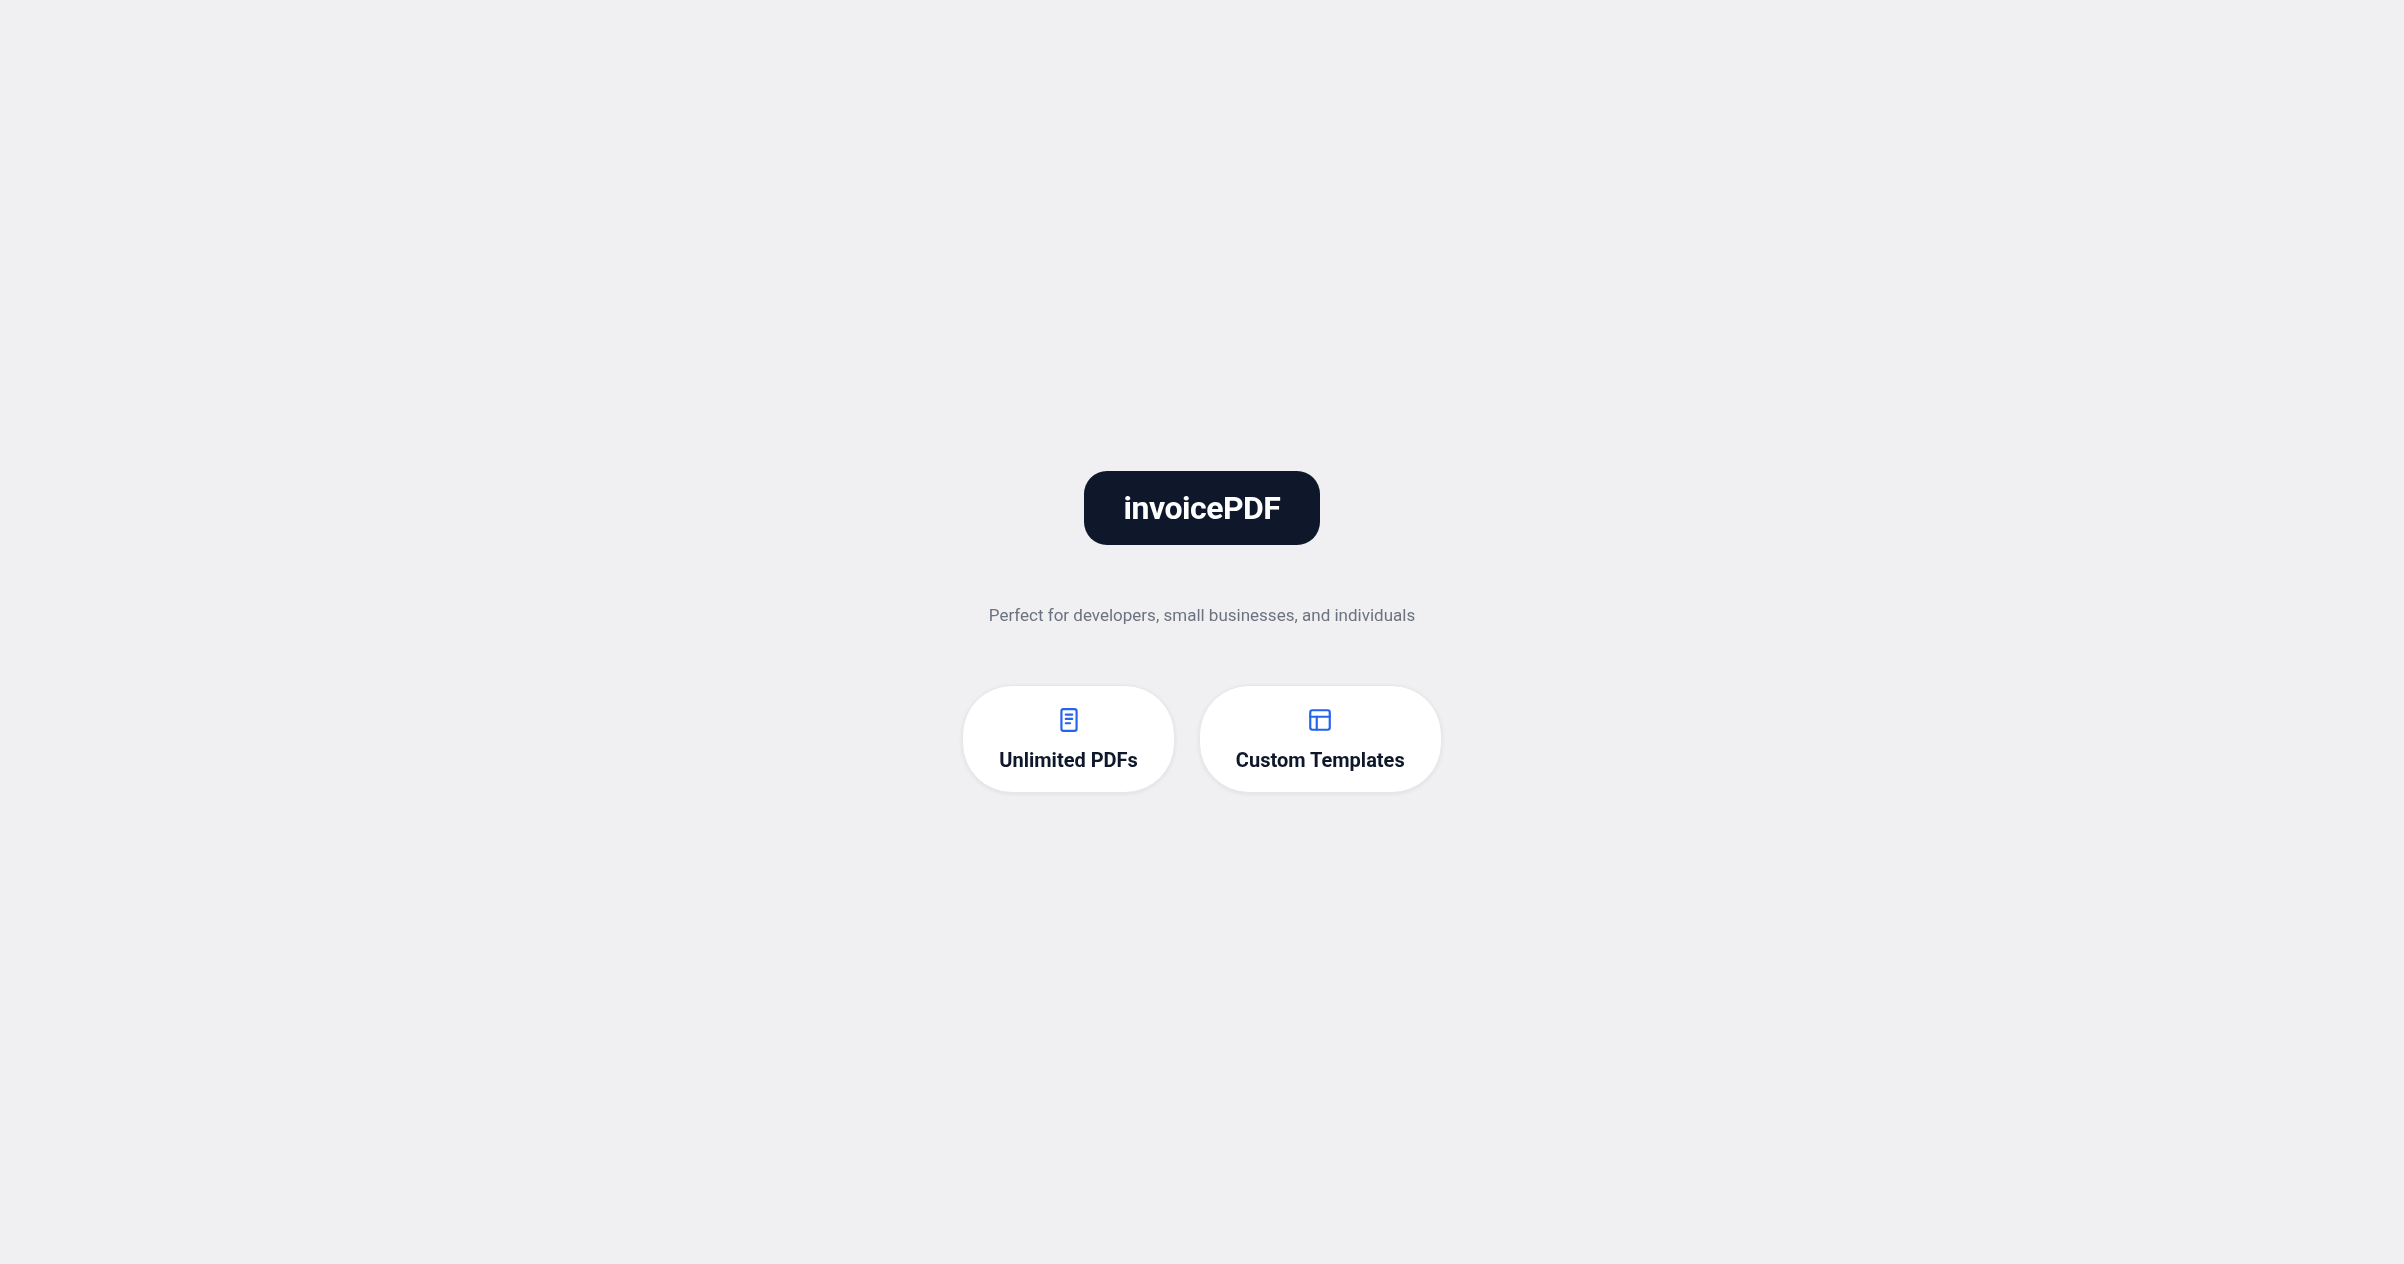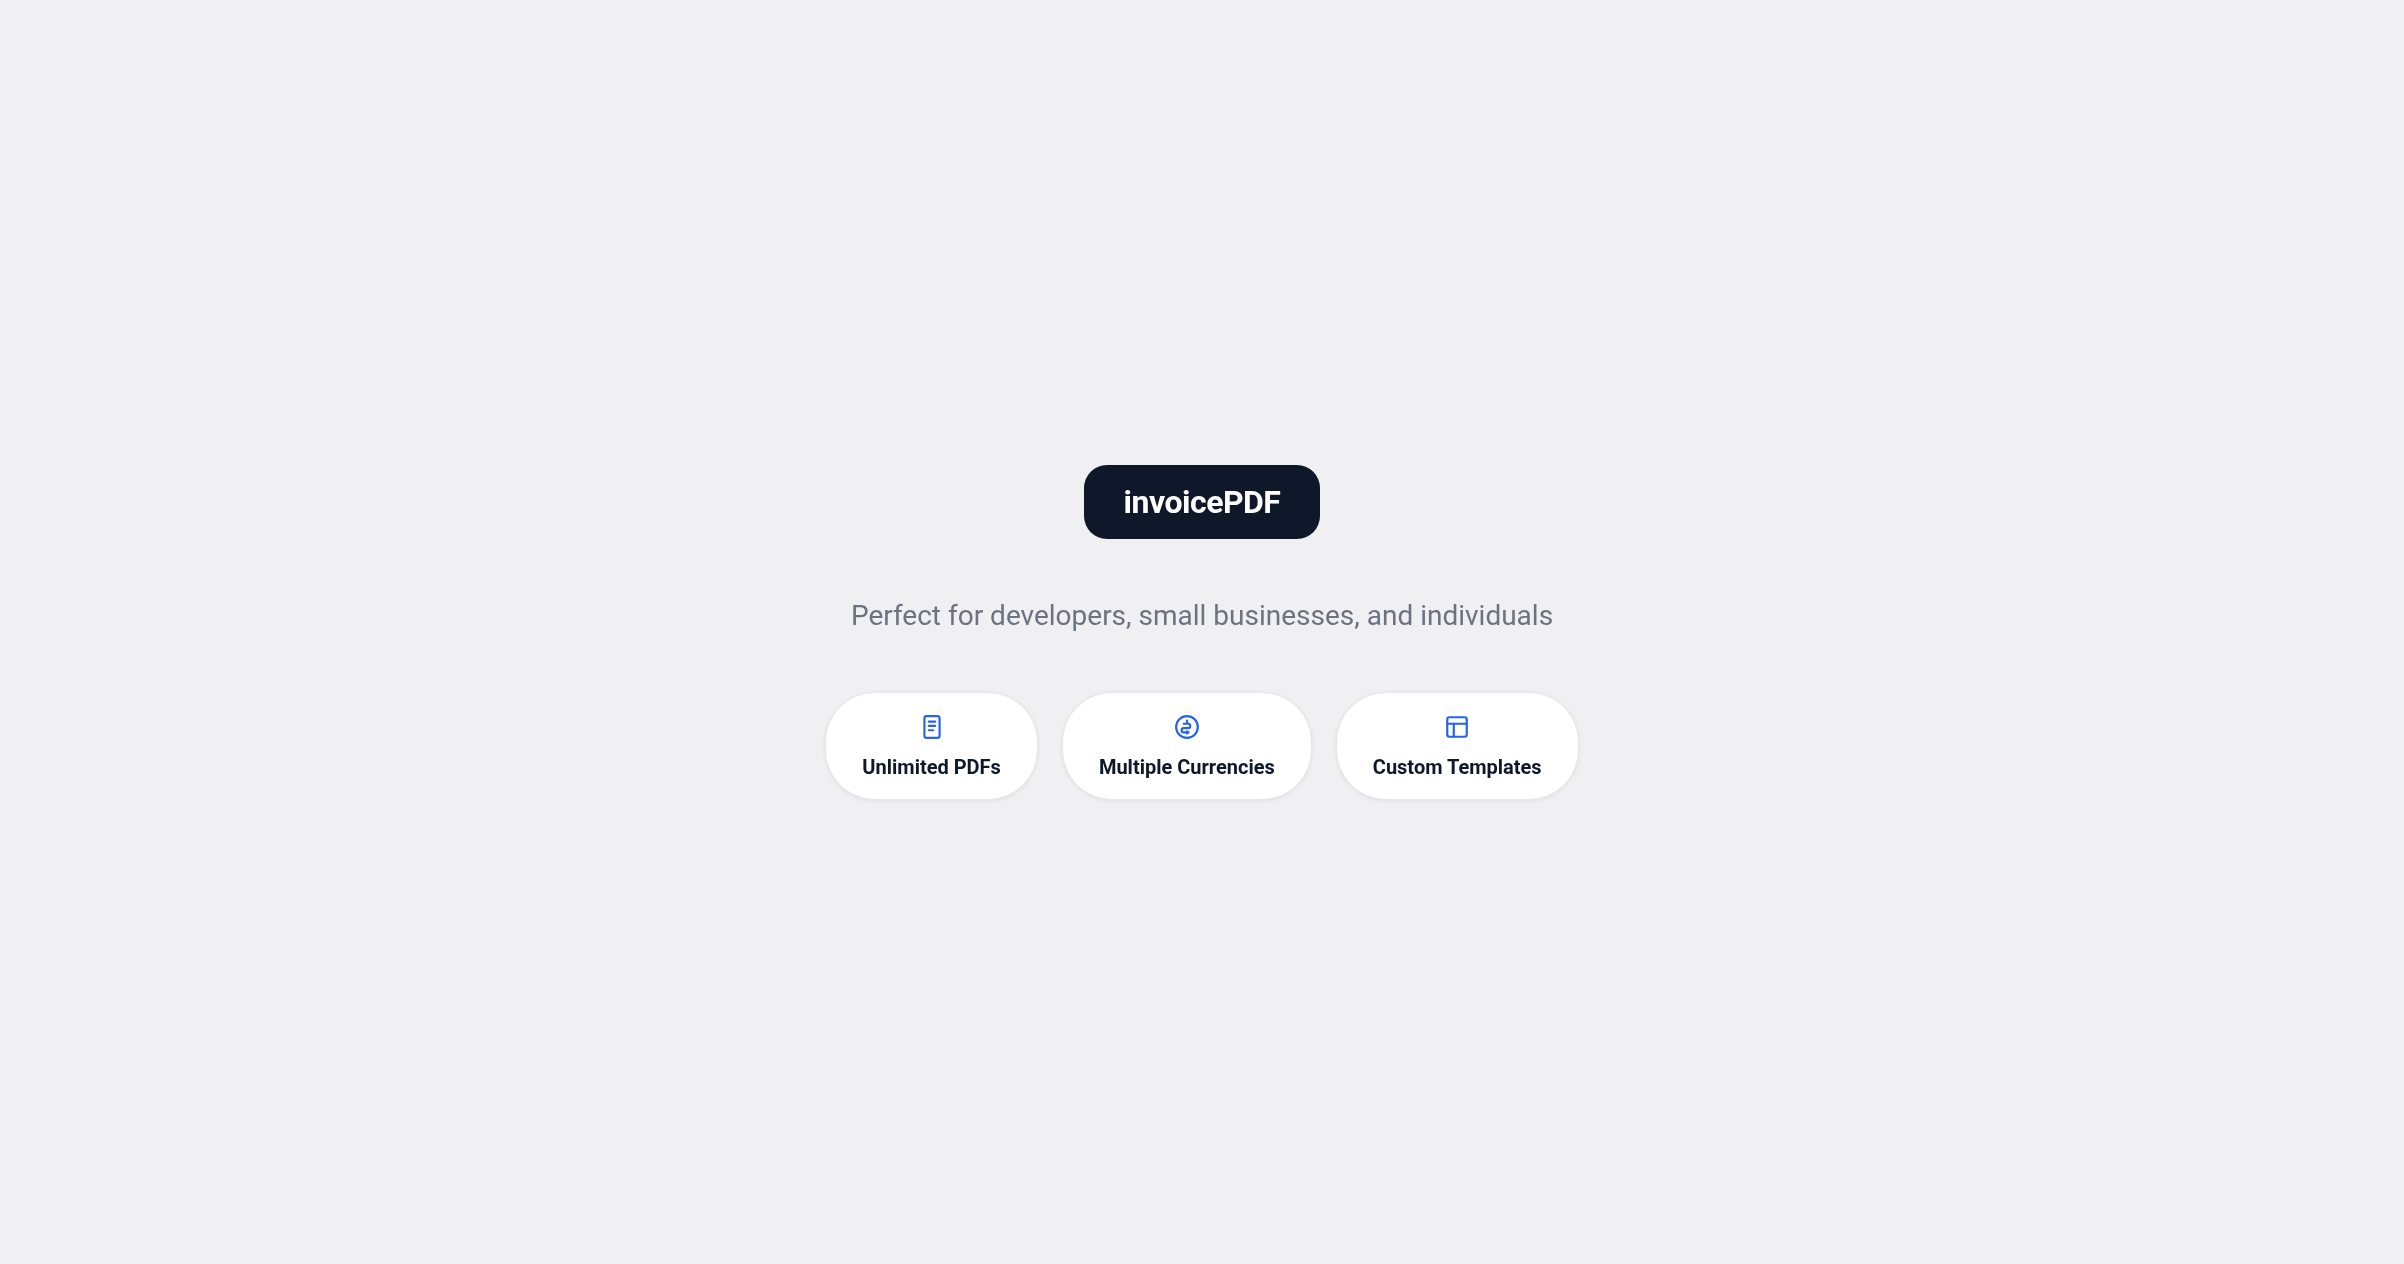"Perfect for developers, small" .subheadline { font-size: 28px -> 17px }
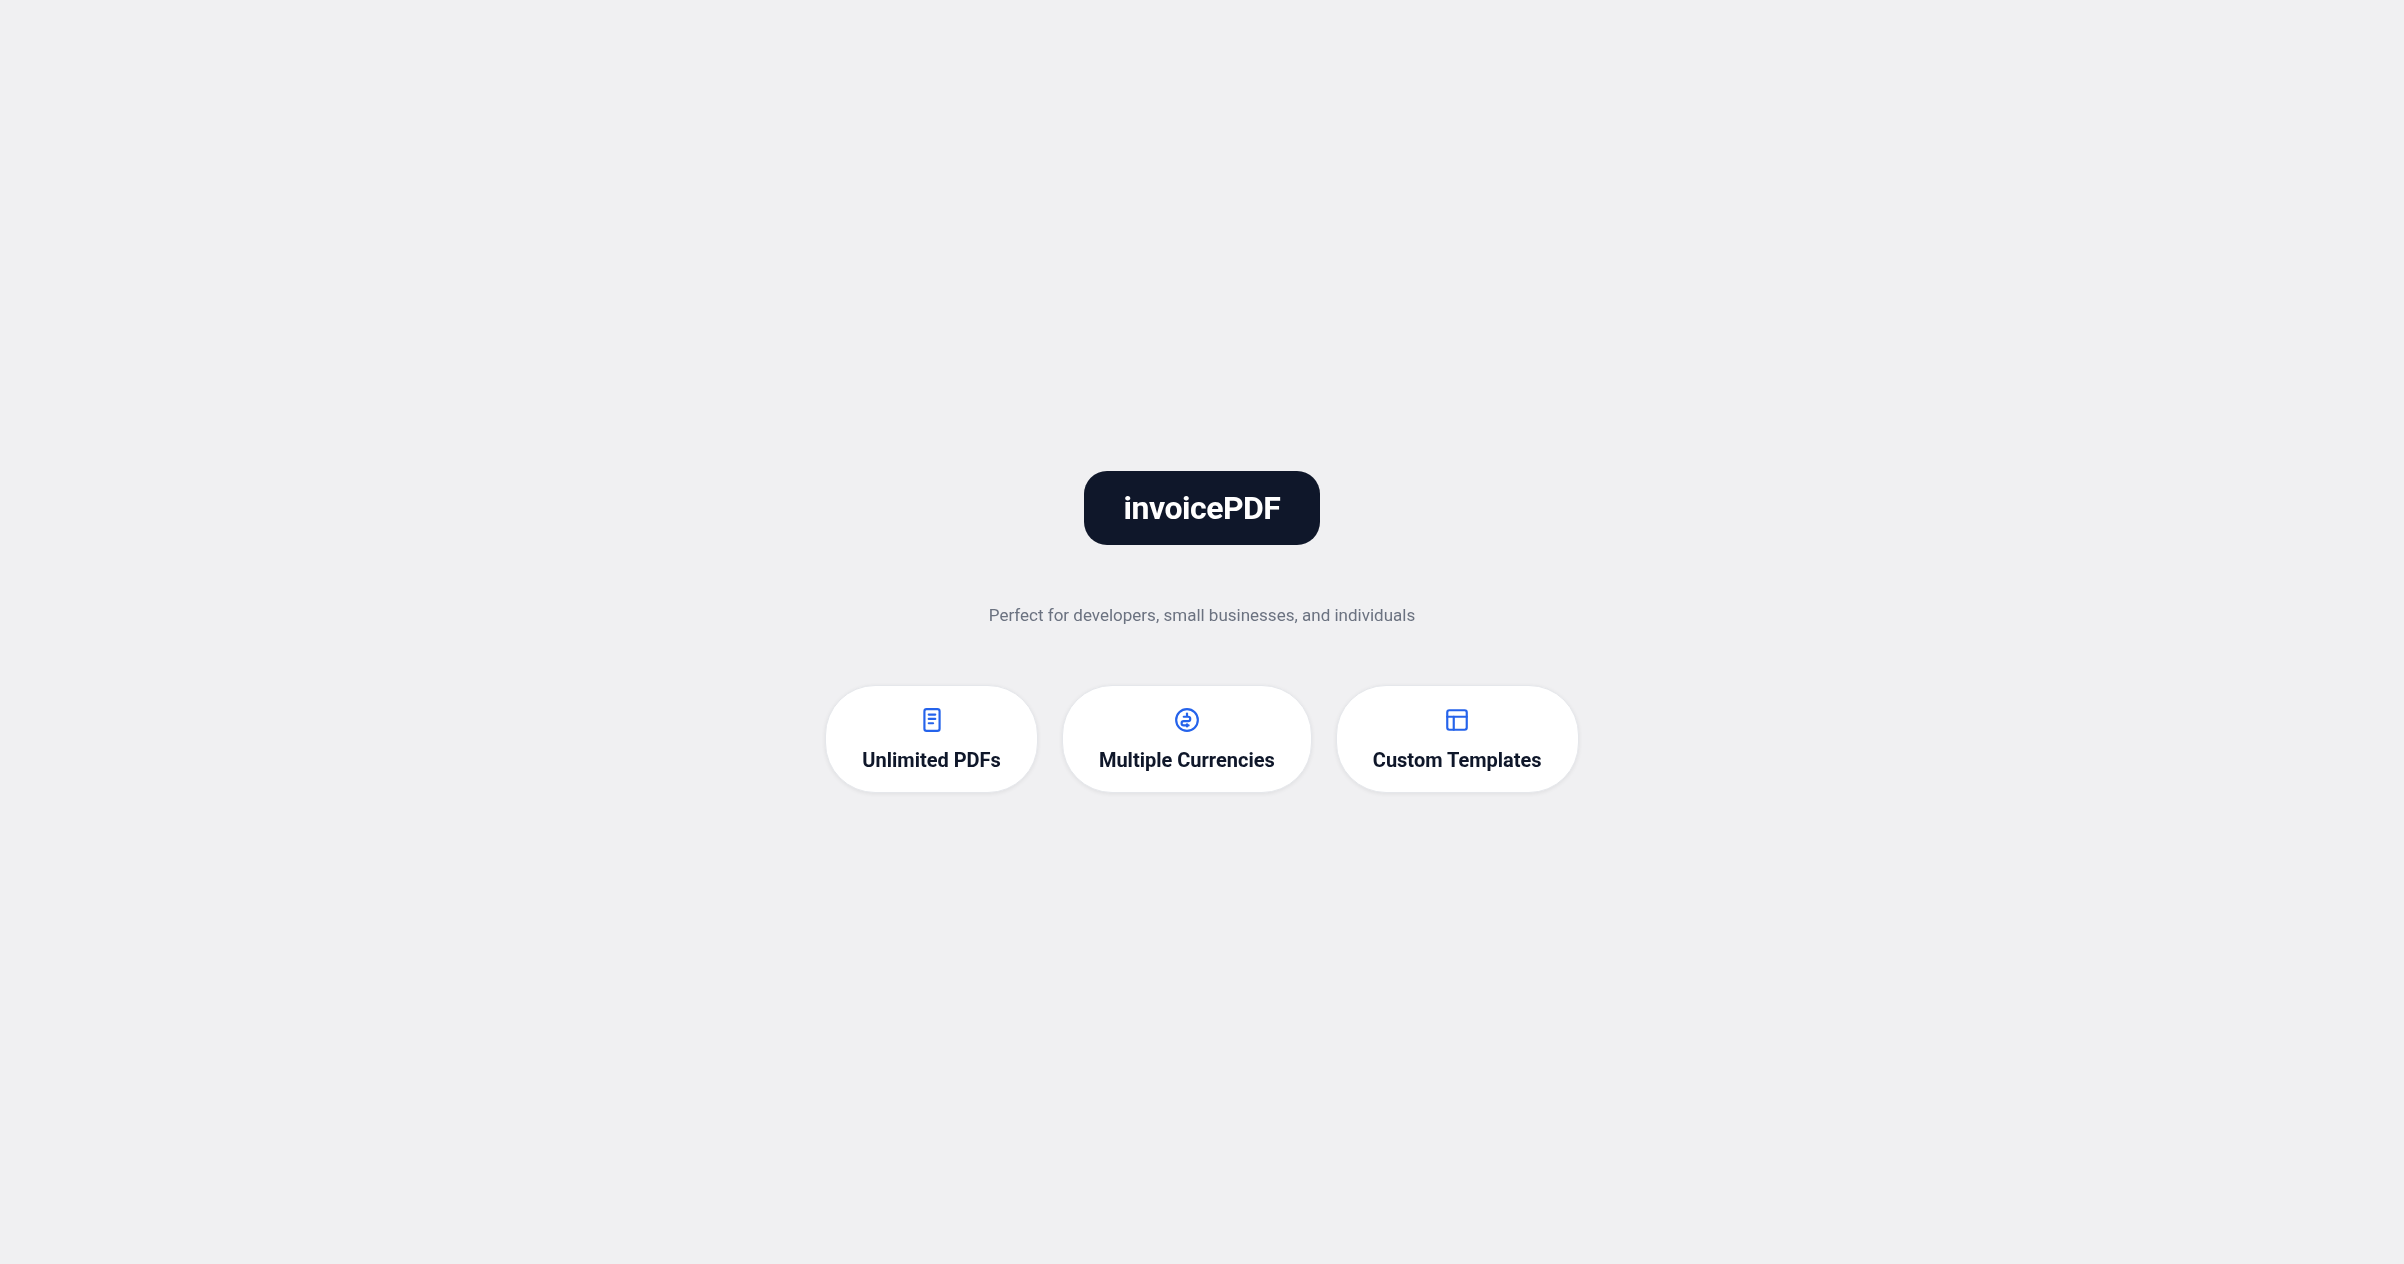"Multiple Currencies" div.feature-pill { html: <div> <div> <svg> <circle></circle> <line></line> <line></line> <path></path> </svg> </div> <span>Multiple Currencies</span> </div> -> none }
